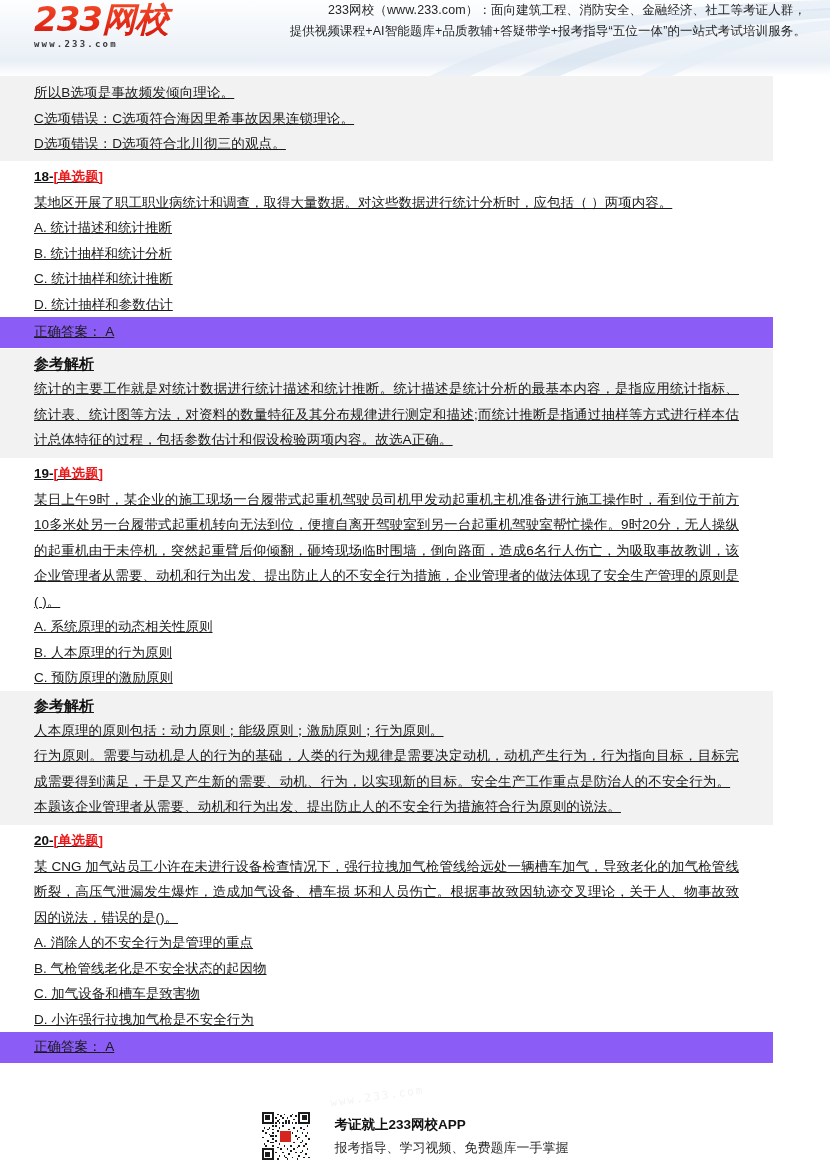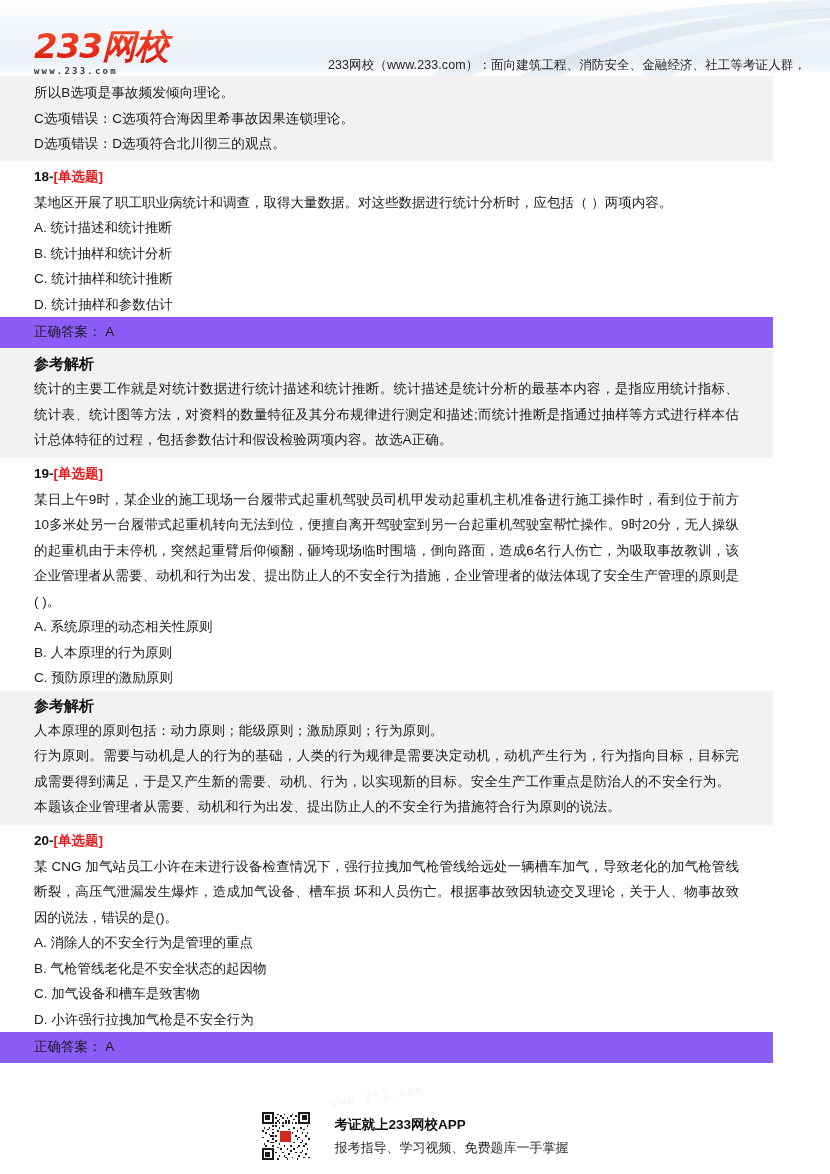"233网校" .header-inner { align-items: flex-end -> flex-start }
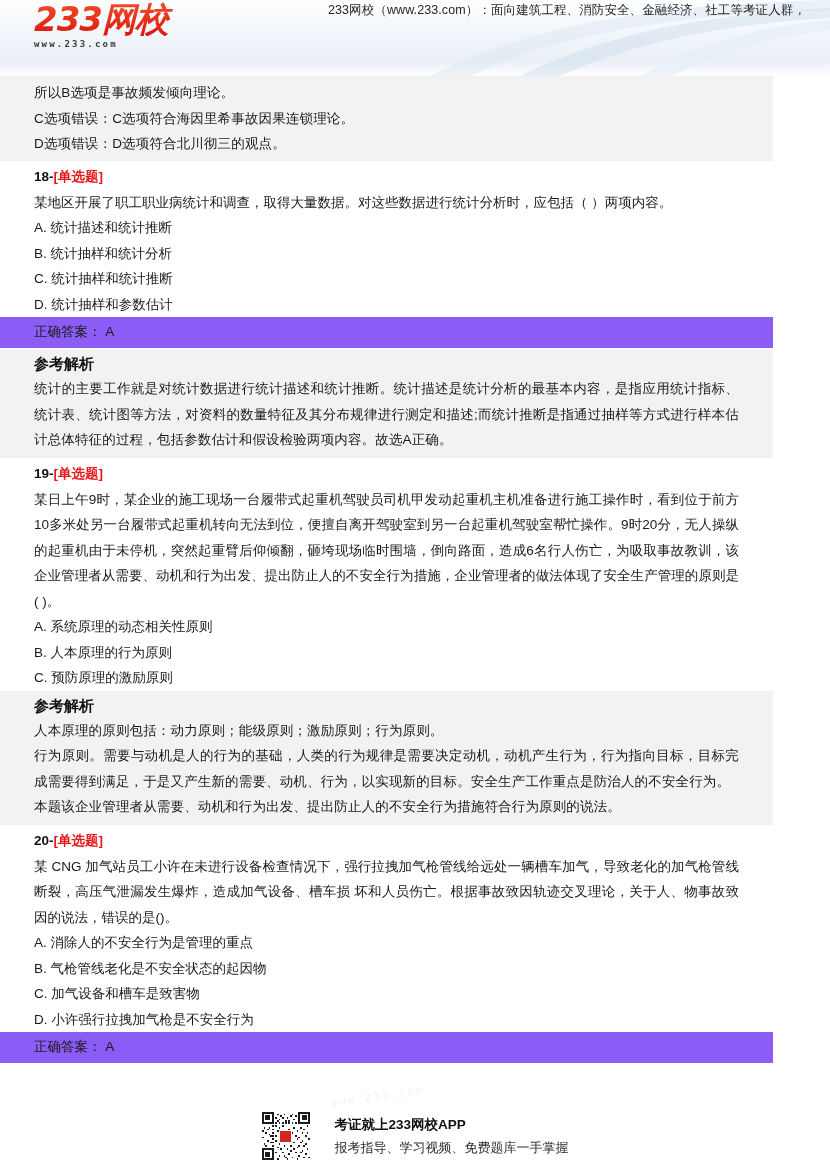"提供视频课程+AI智能题库+品质教辅+答疑带学+报考指导“五位一体”的一站式考试" div { html: none -> <div>提供视频课程+AI智能题库+品质教辅+答疑带学+报考指导“五位一体”的一站式考试培训服务。</div> }
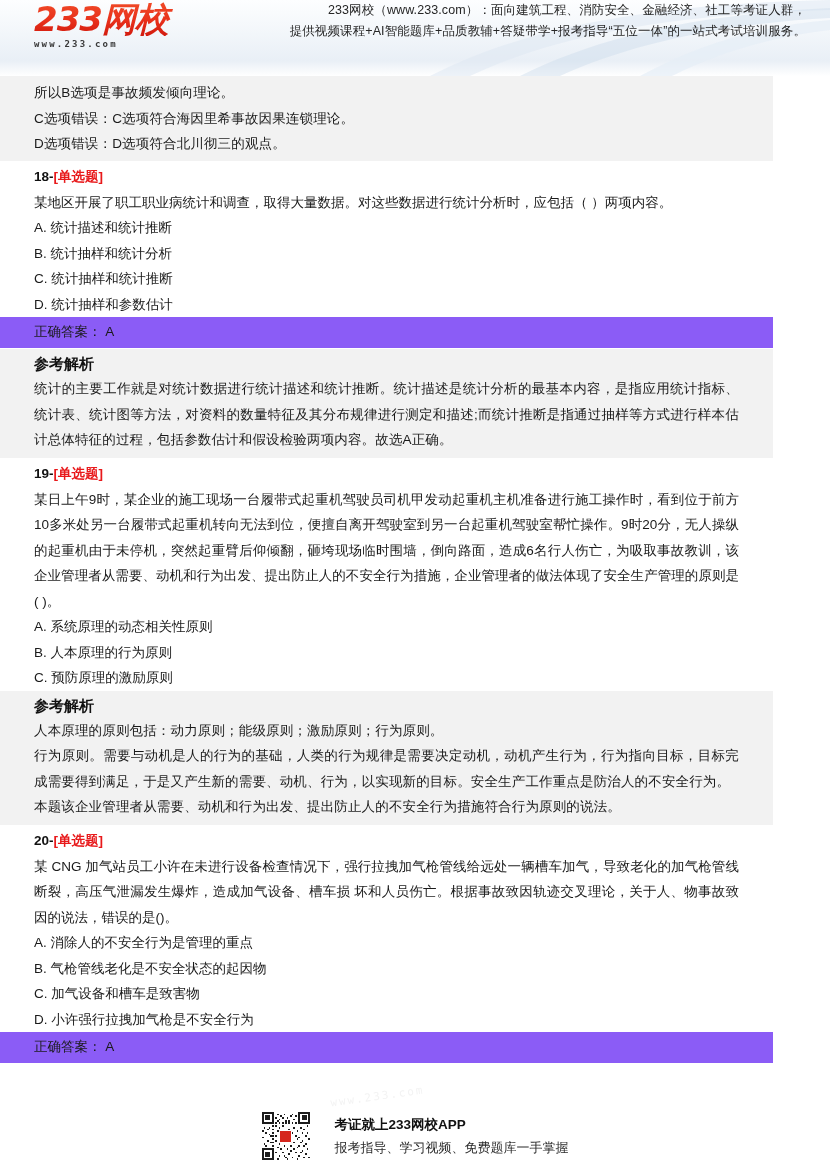"所以B选项是事故频发倾向理论。" .content { text-decoration: none -> underline }
